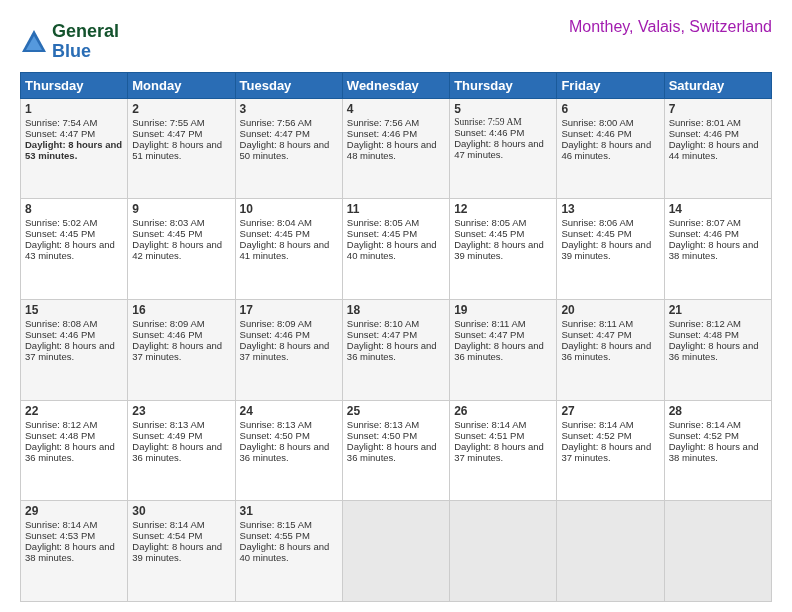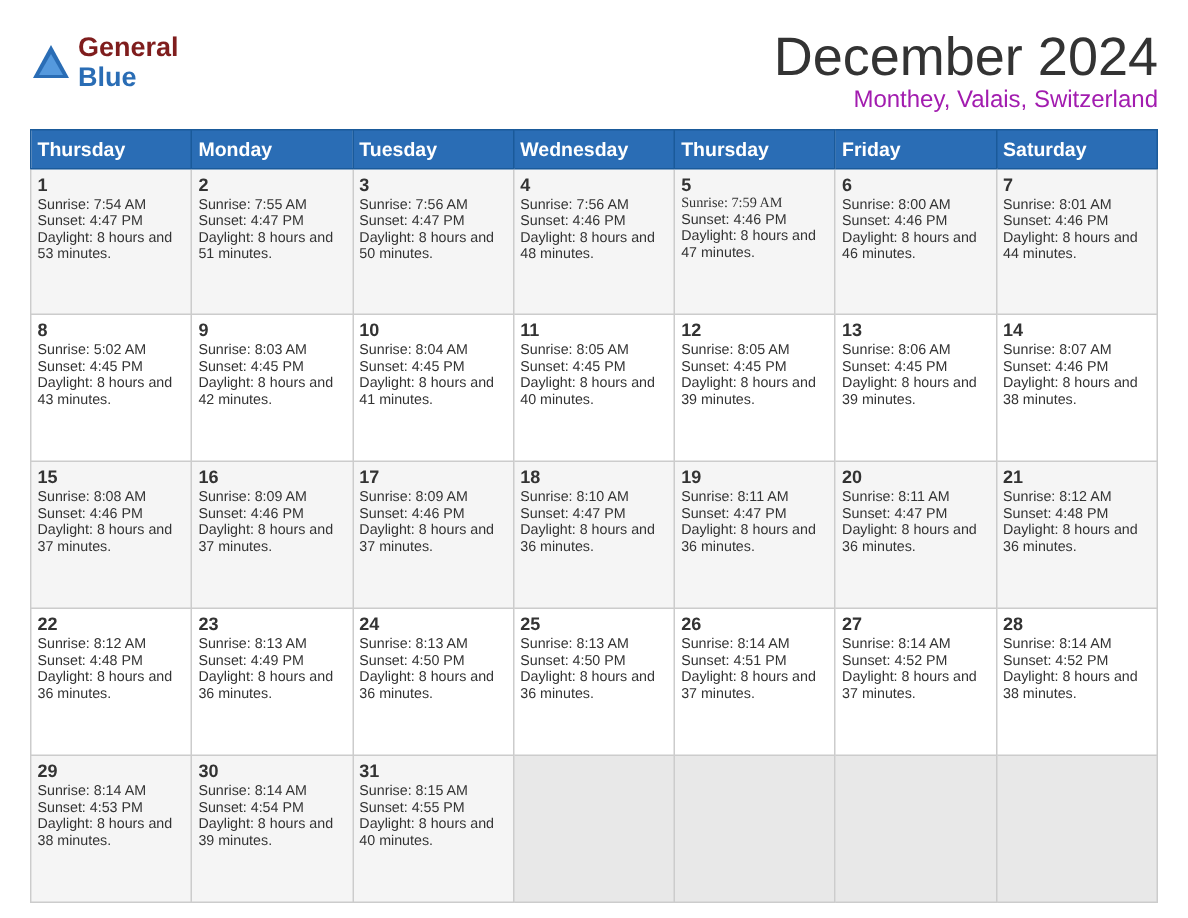"General" .logo-general { color: #7f1d1d -> #14532d }
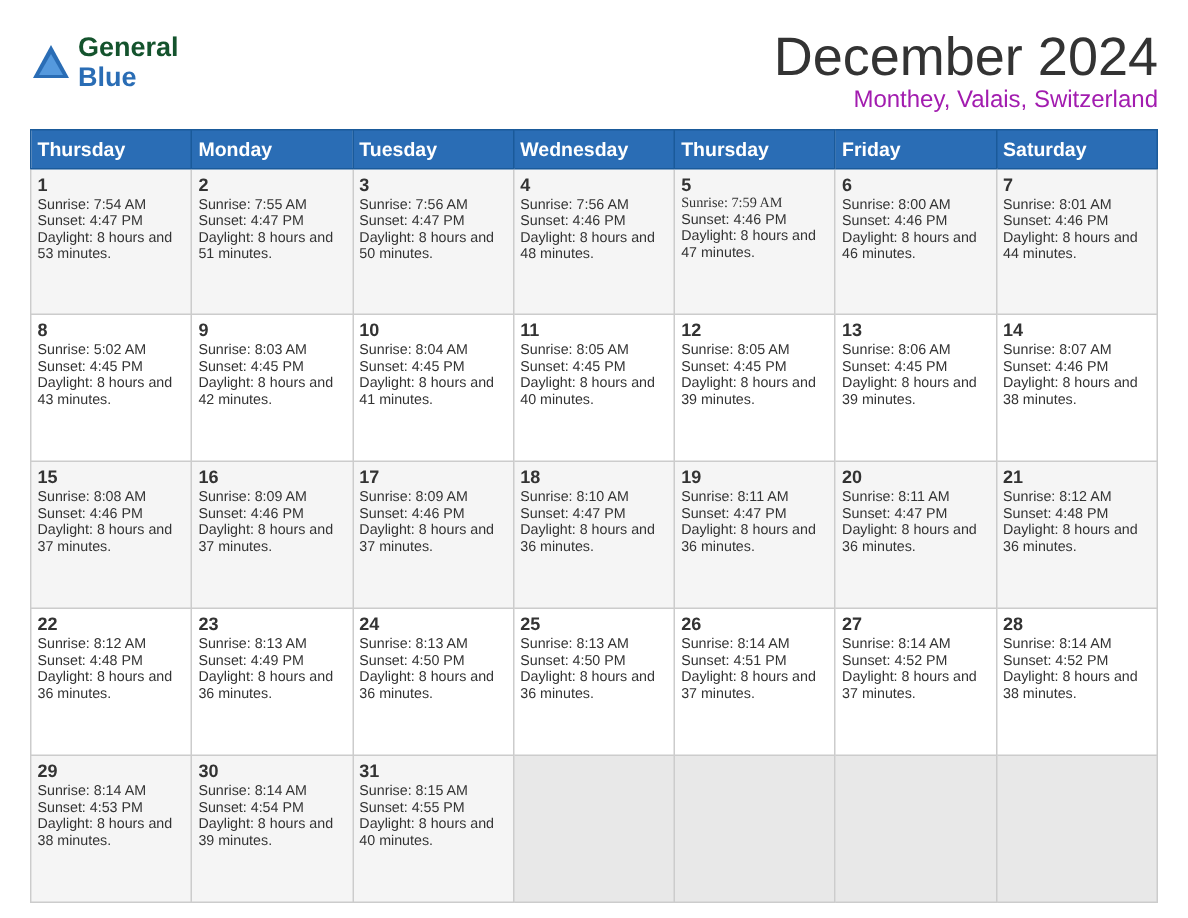"December 2024" div.main-title { html: <div>December 2024</div> -> none }
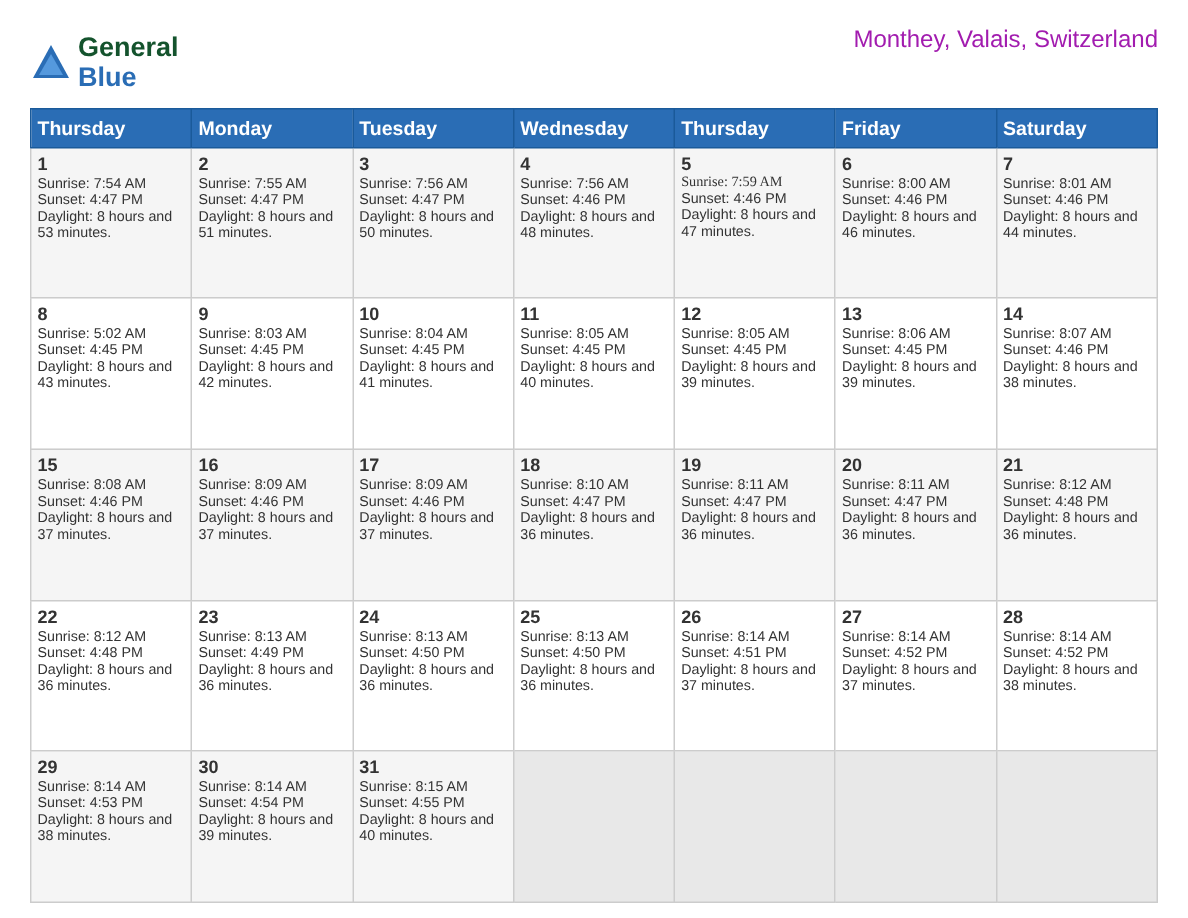"Daylight: 8 hours and 53" span { font-weight: none -> bold }
